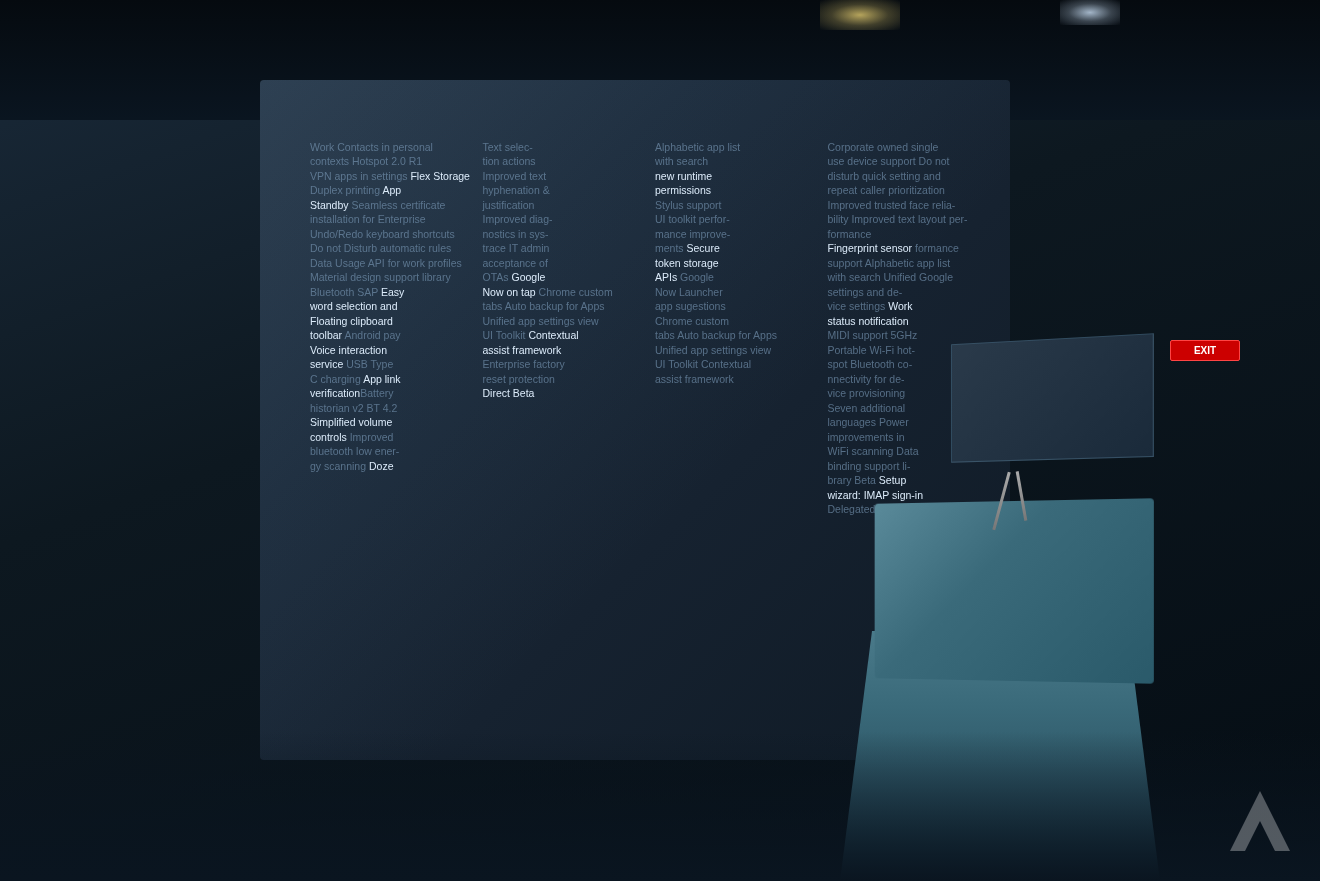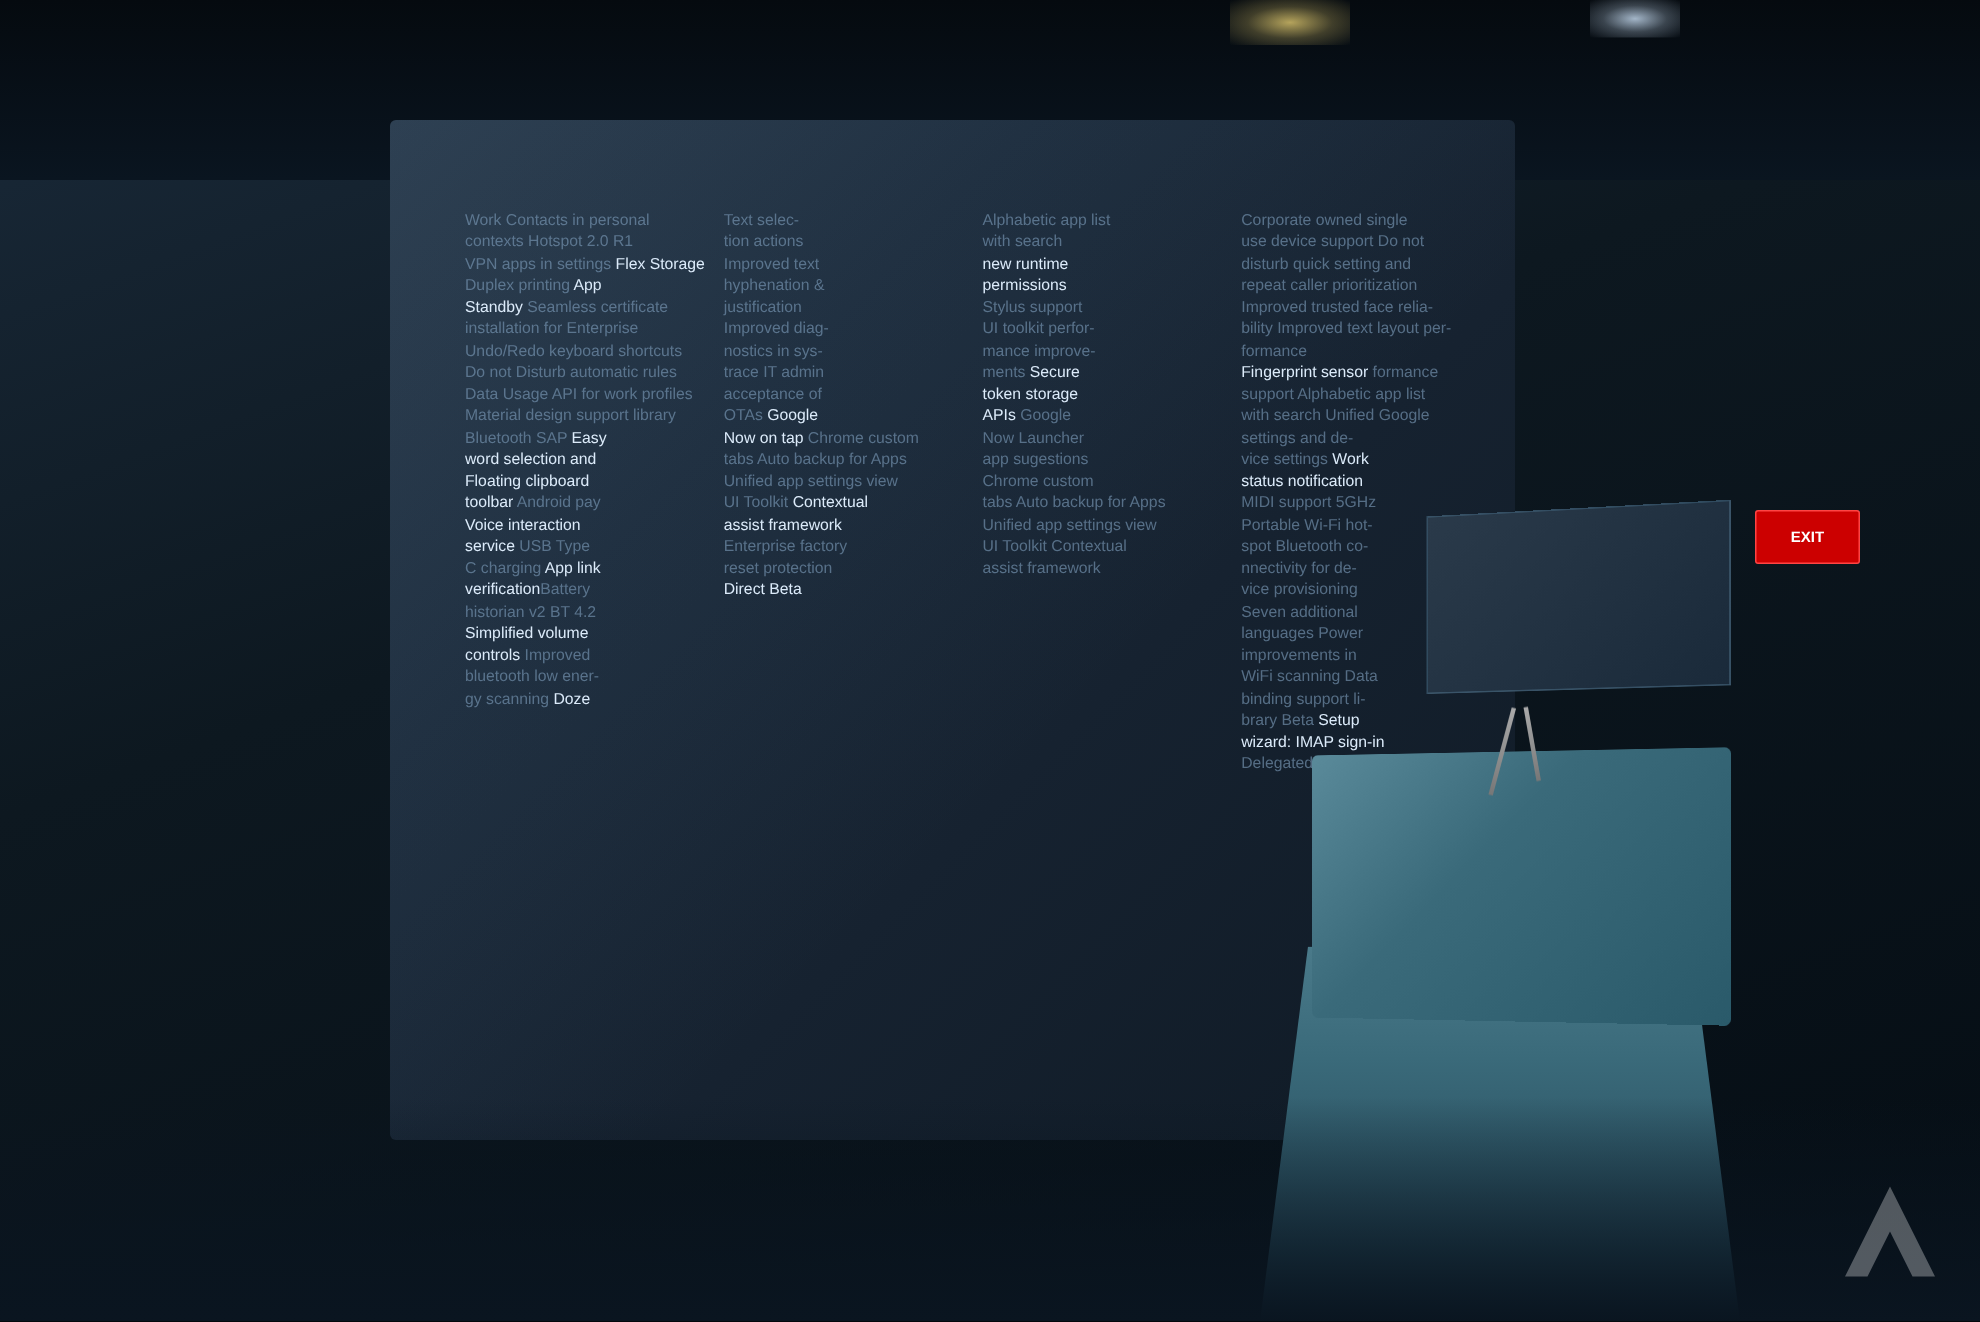"EXIT" .exit-sign { height: 36px -> 21px }
